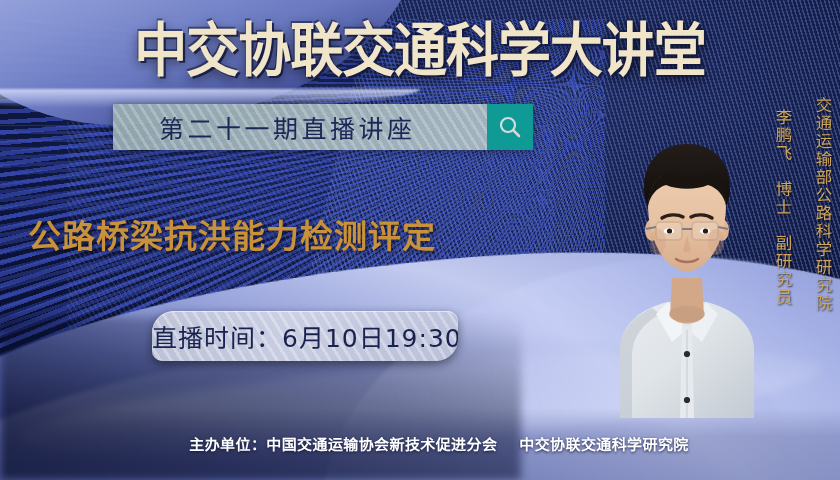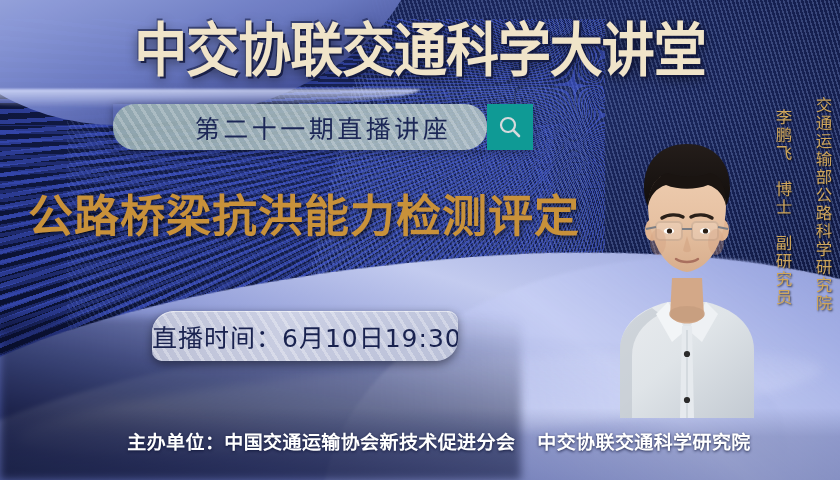"第二十一期直播讲座" .subtitle-field { border-radius: 22px -> none; justify-content: center -> flex-start }
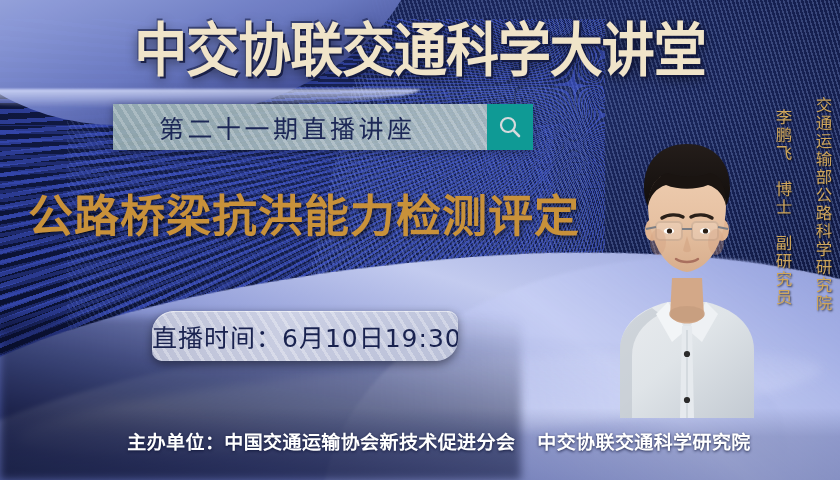"公路桥梁抗洪能力检测评定" .headline { font-size: 45px -> 33px; top: 188px -> 208px }
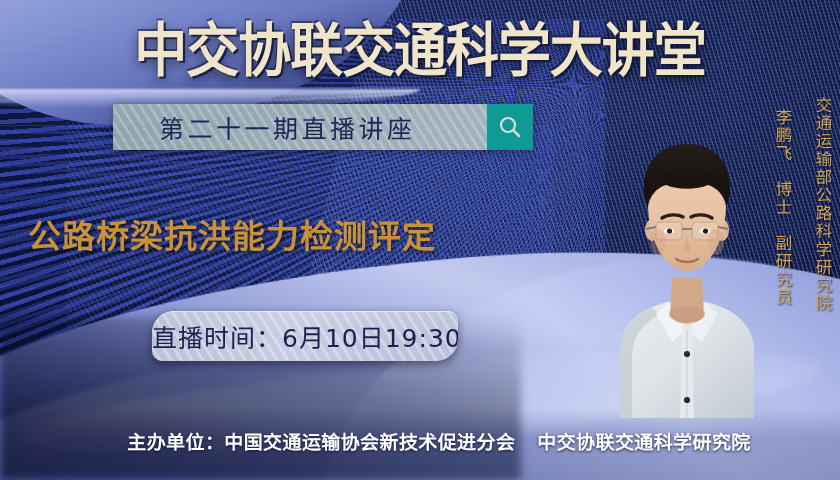"主办单位：中国交通运输协会新技术促进分会 中交协联交通科学研究院" .footer { font-size: 19px -> 15px }
